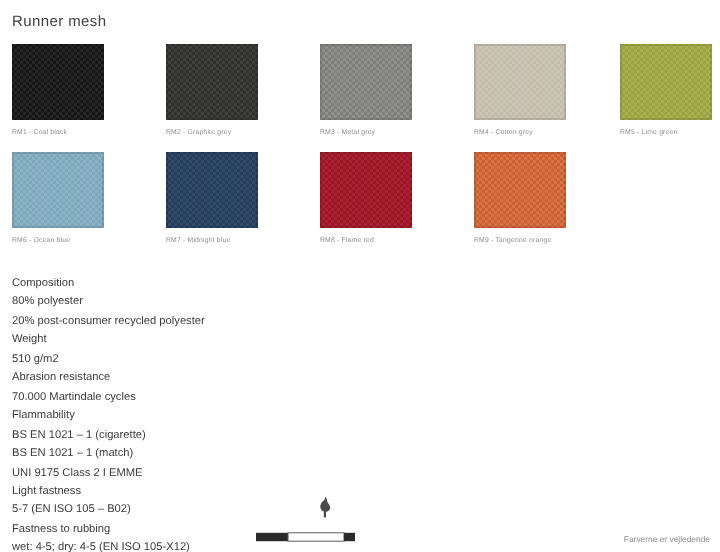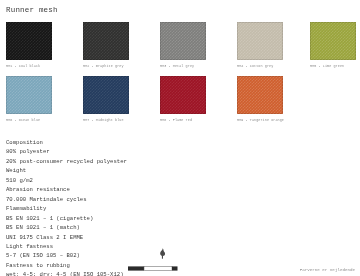"Runner mesh" #page { font-family: Liberation Mono, monospace -> none }
